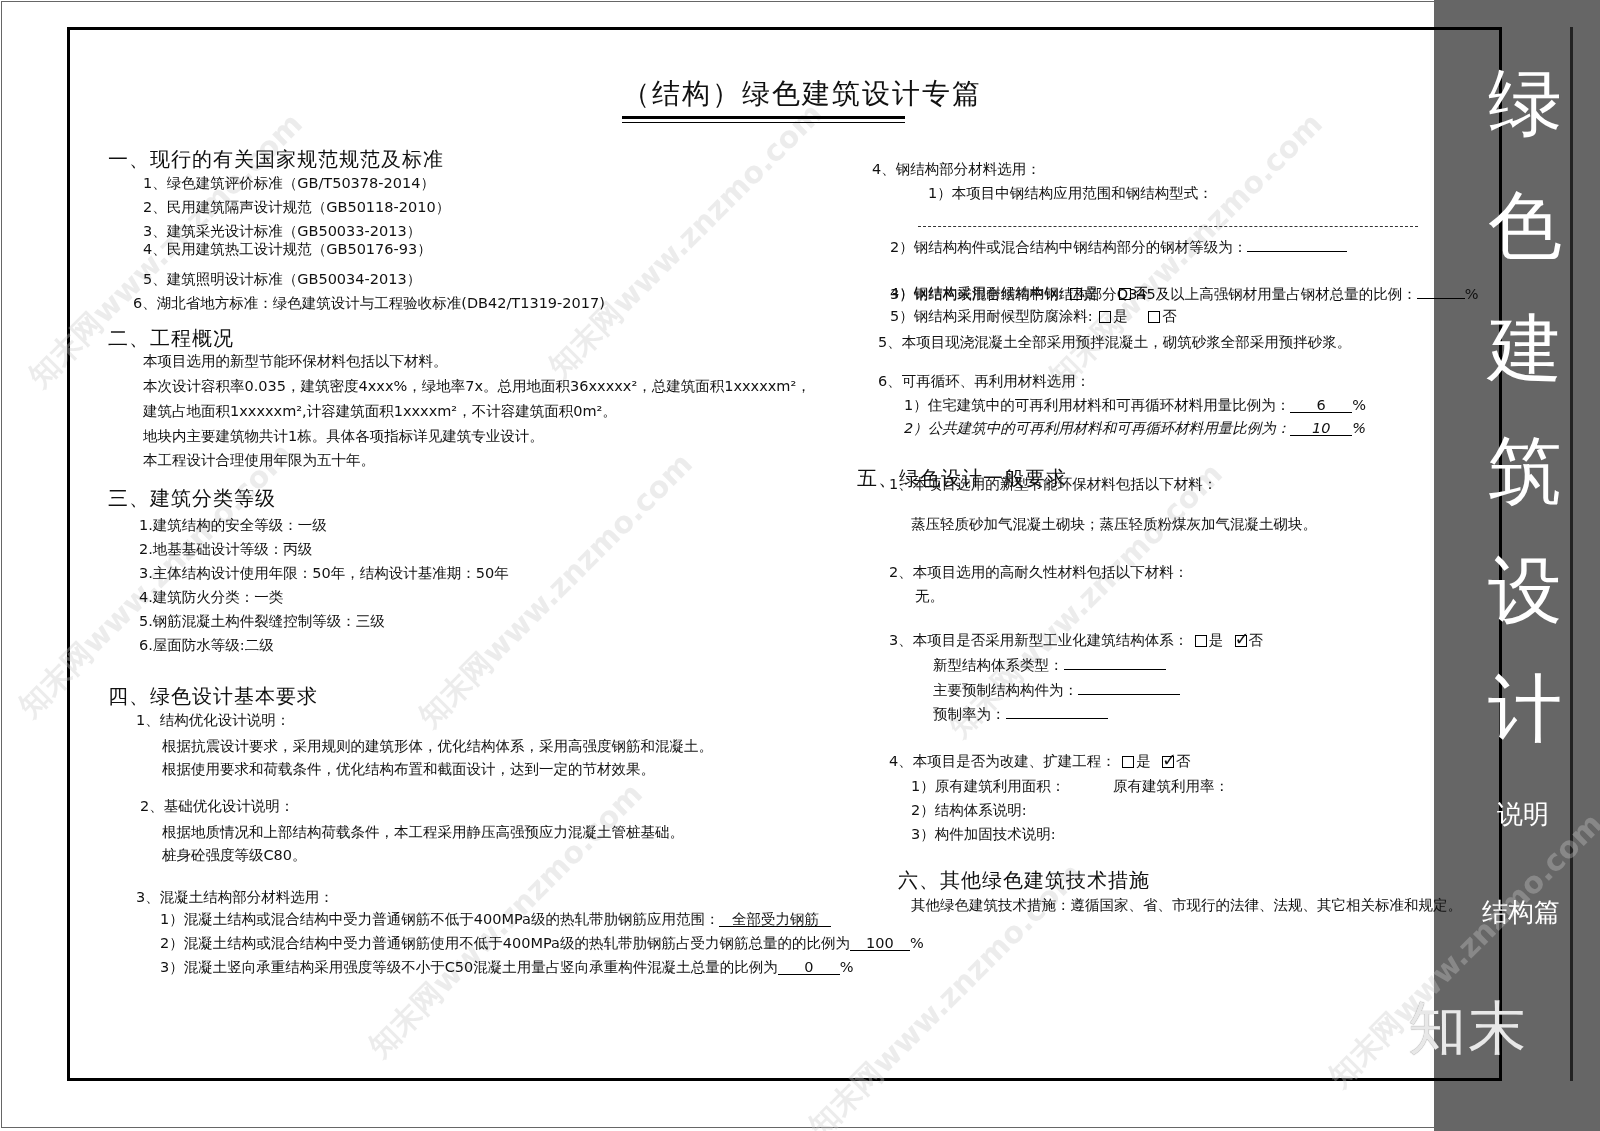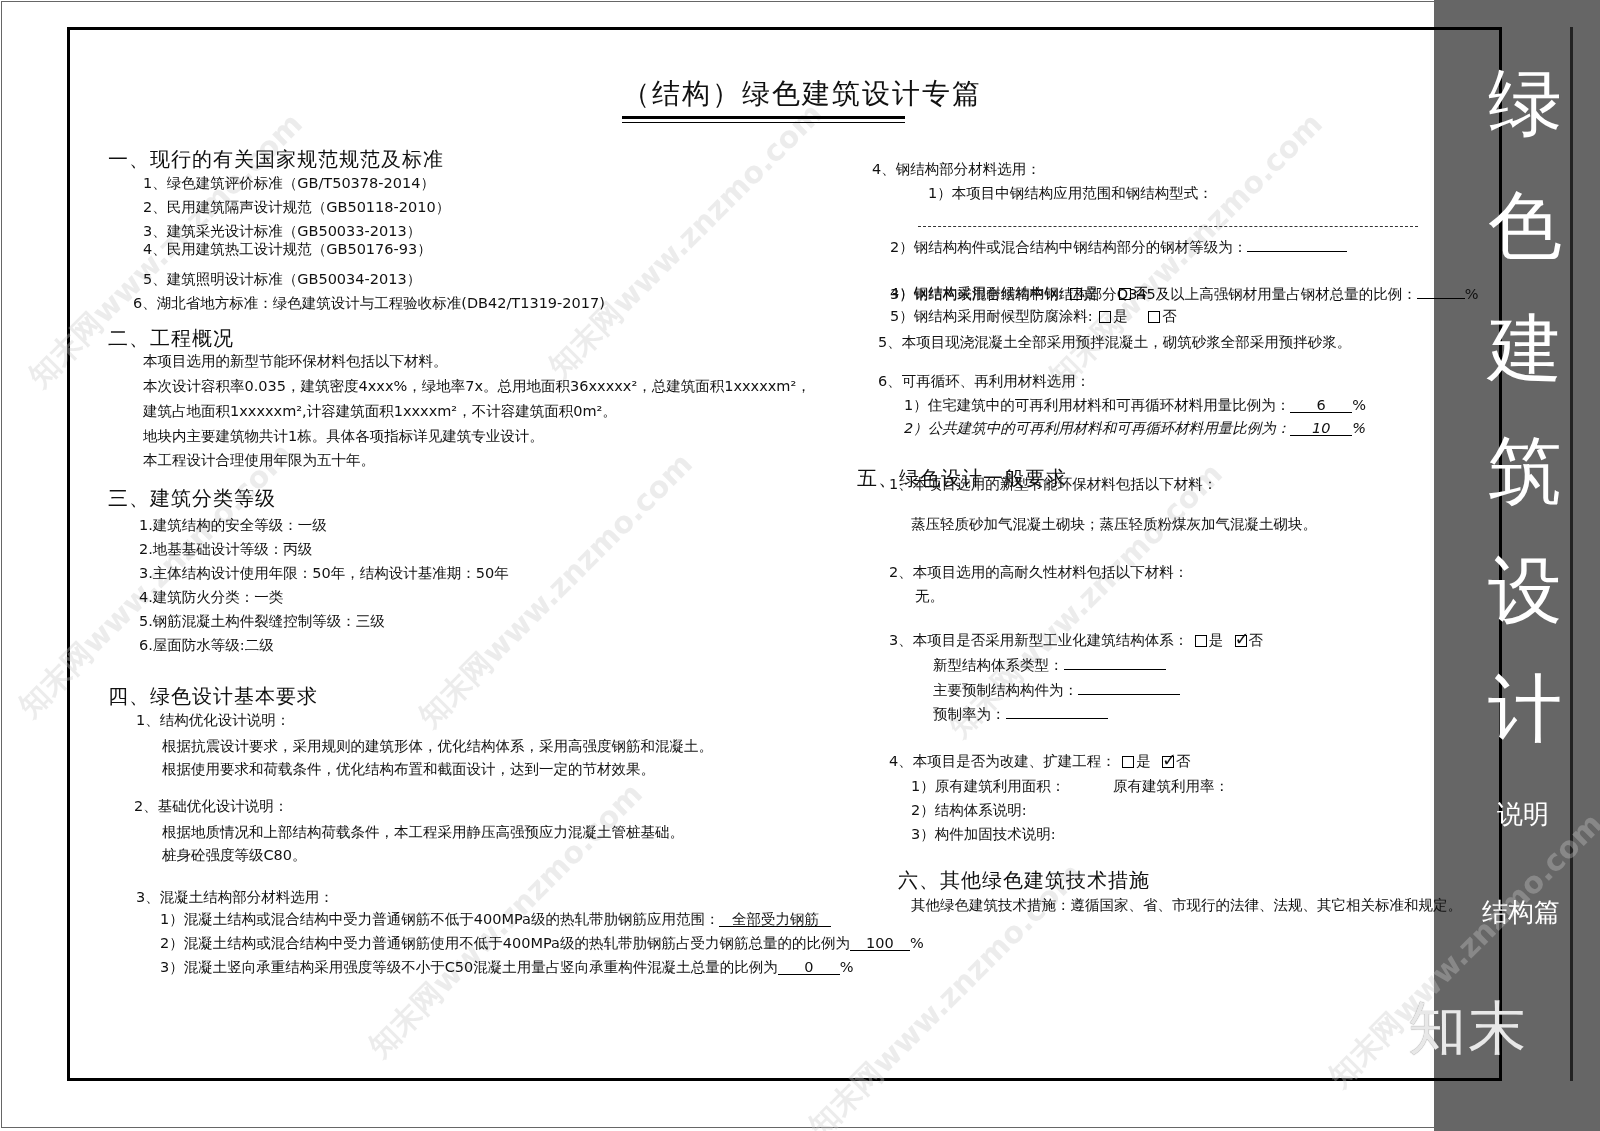"2、基础优化设计说明：" div.t { left: 134px -> 140px }
